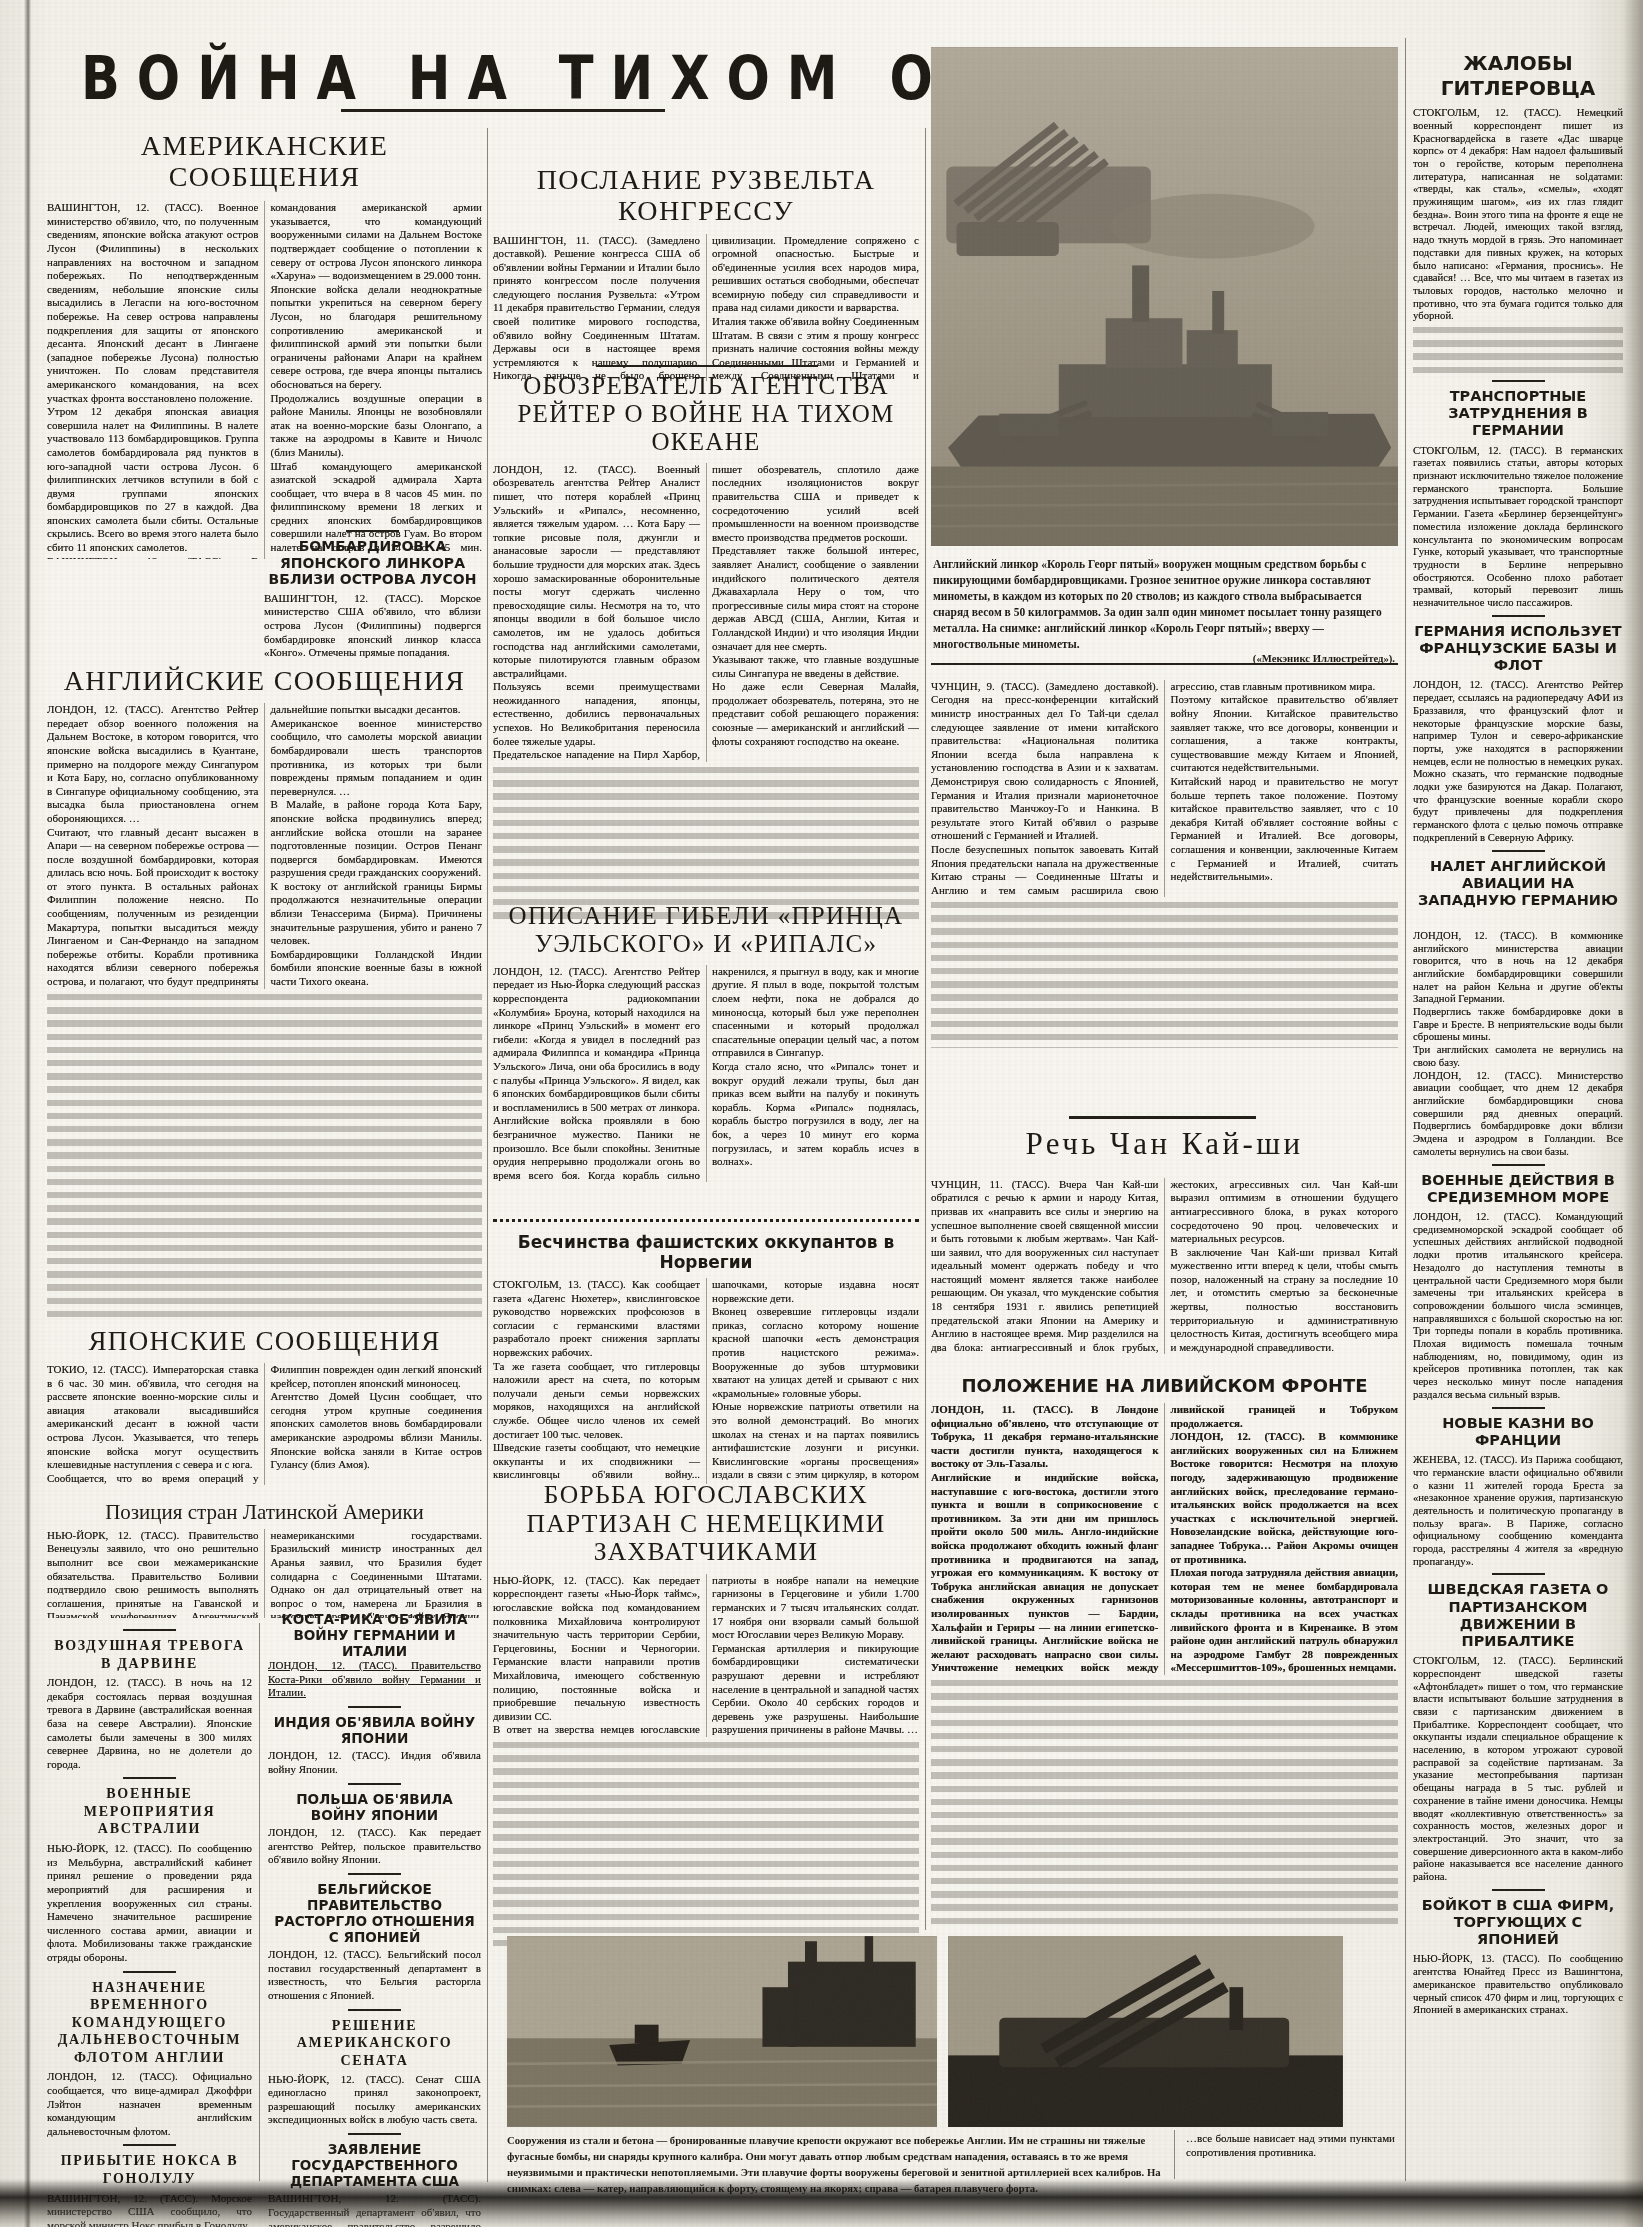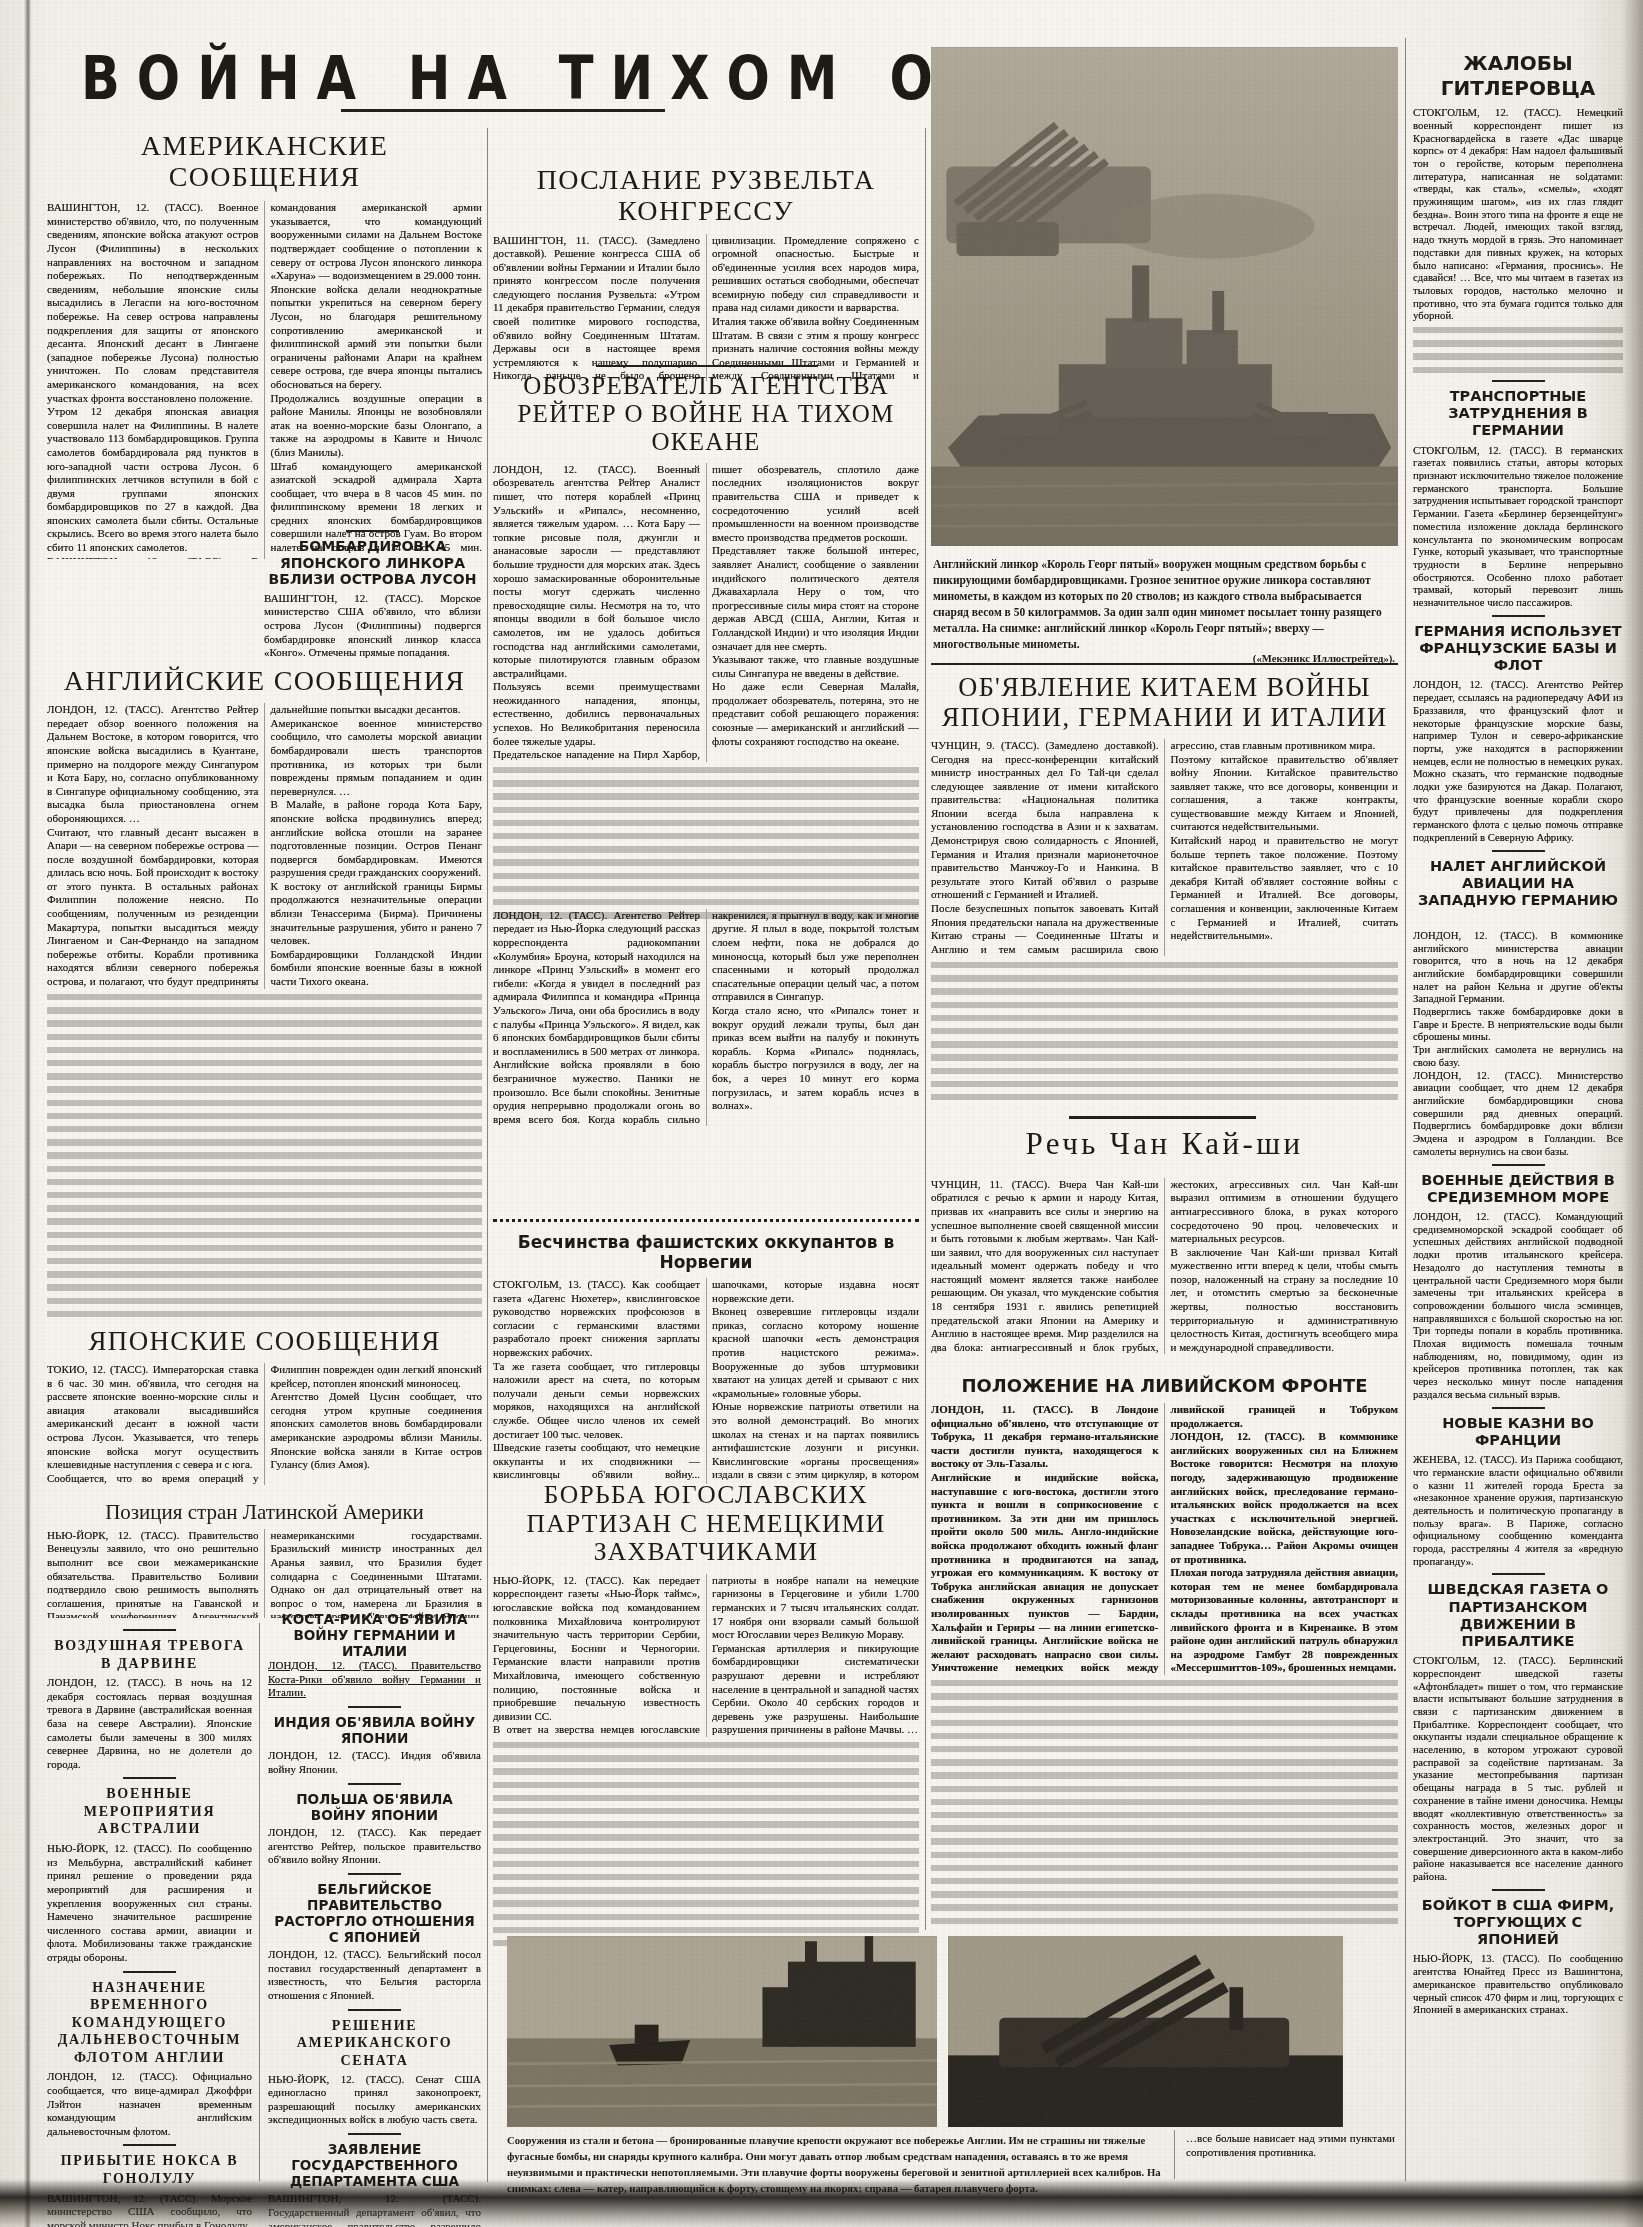"ОБ'ЯВЛЕНИЕ КИТАЕМ ВОЙНЫ ЯПОНИИ, ГЕРМАНИИ" div.hser { html: <div>ОБ'ЯВЛЕНИЕ КИТАЕМ ВОЙНЫ ЯПОНИИ, ГЕРМАНИИ И ИТАЛИИ</div> -> none }
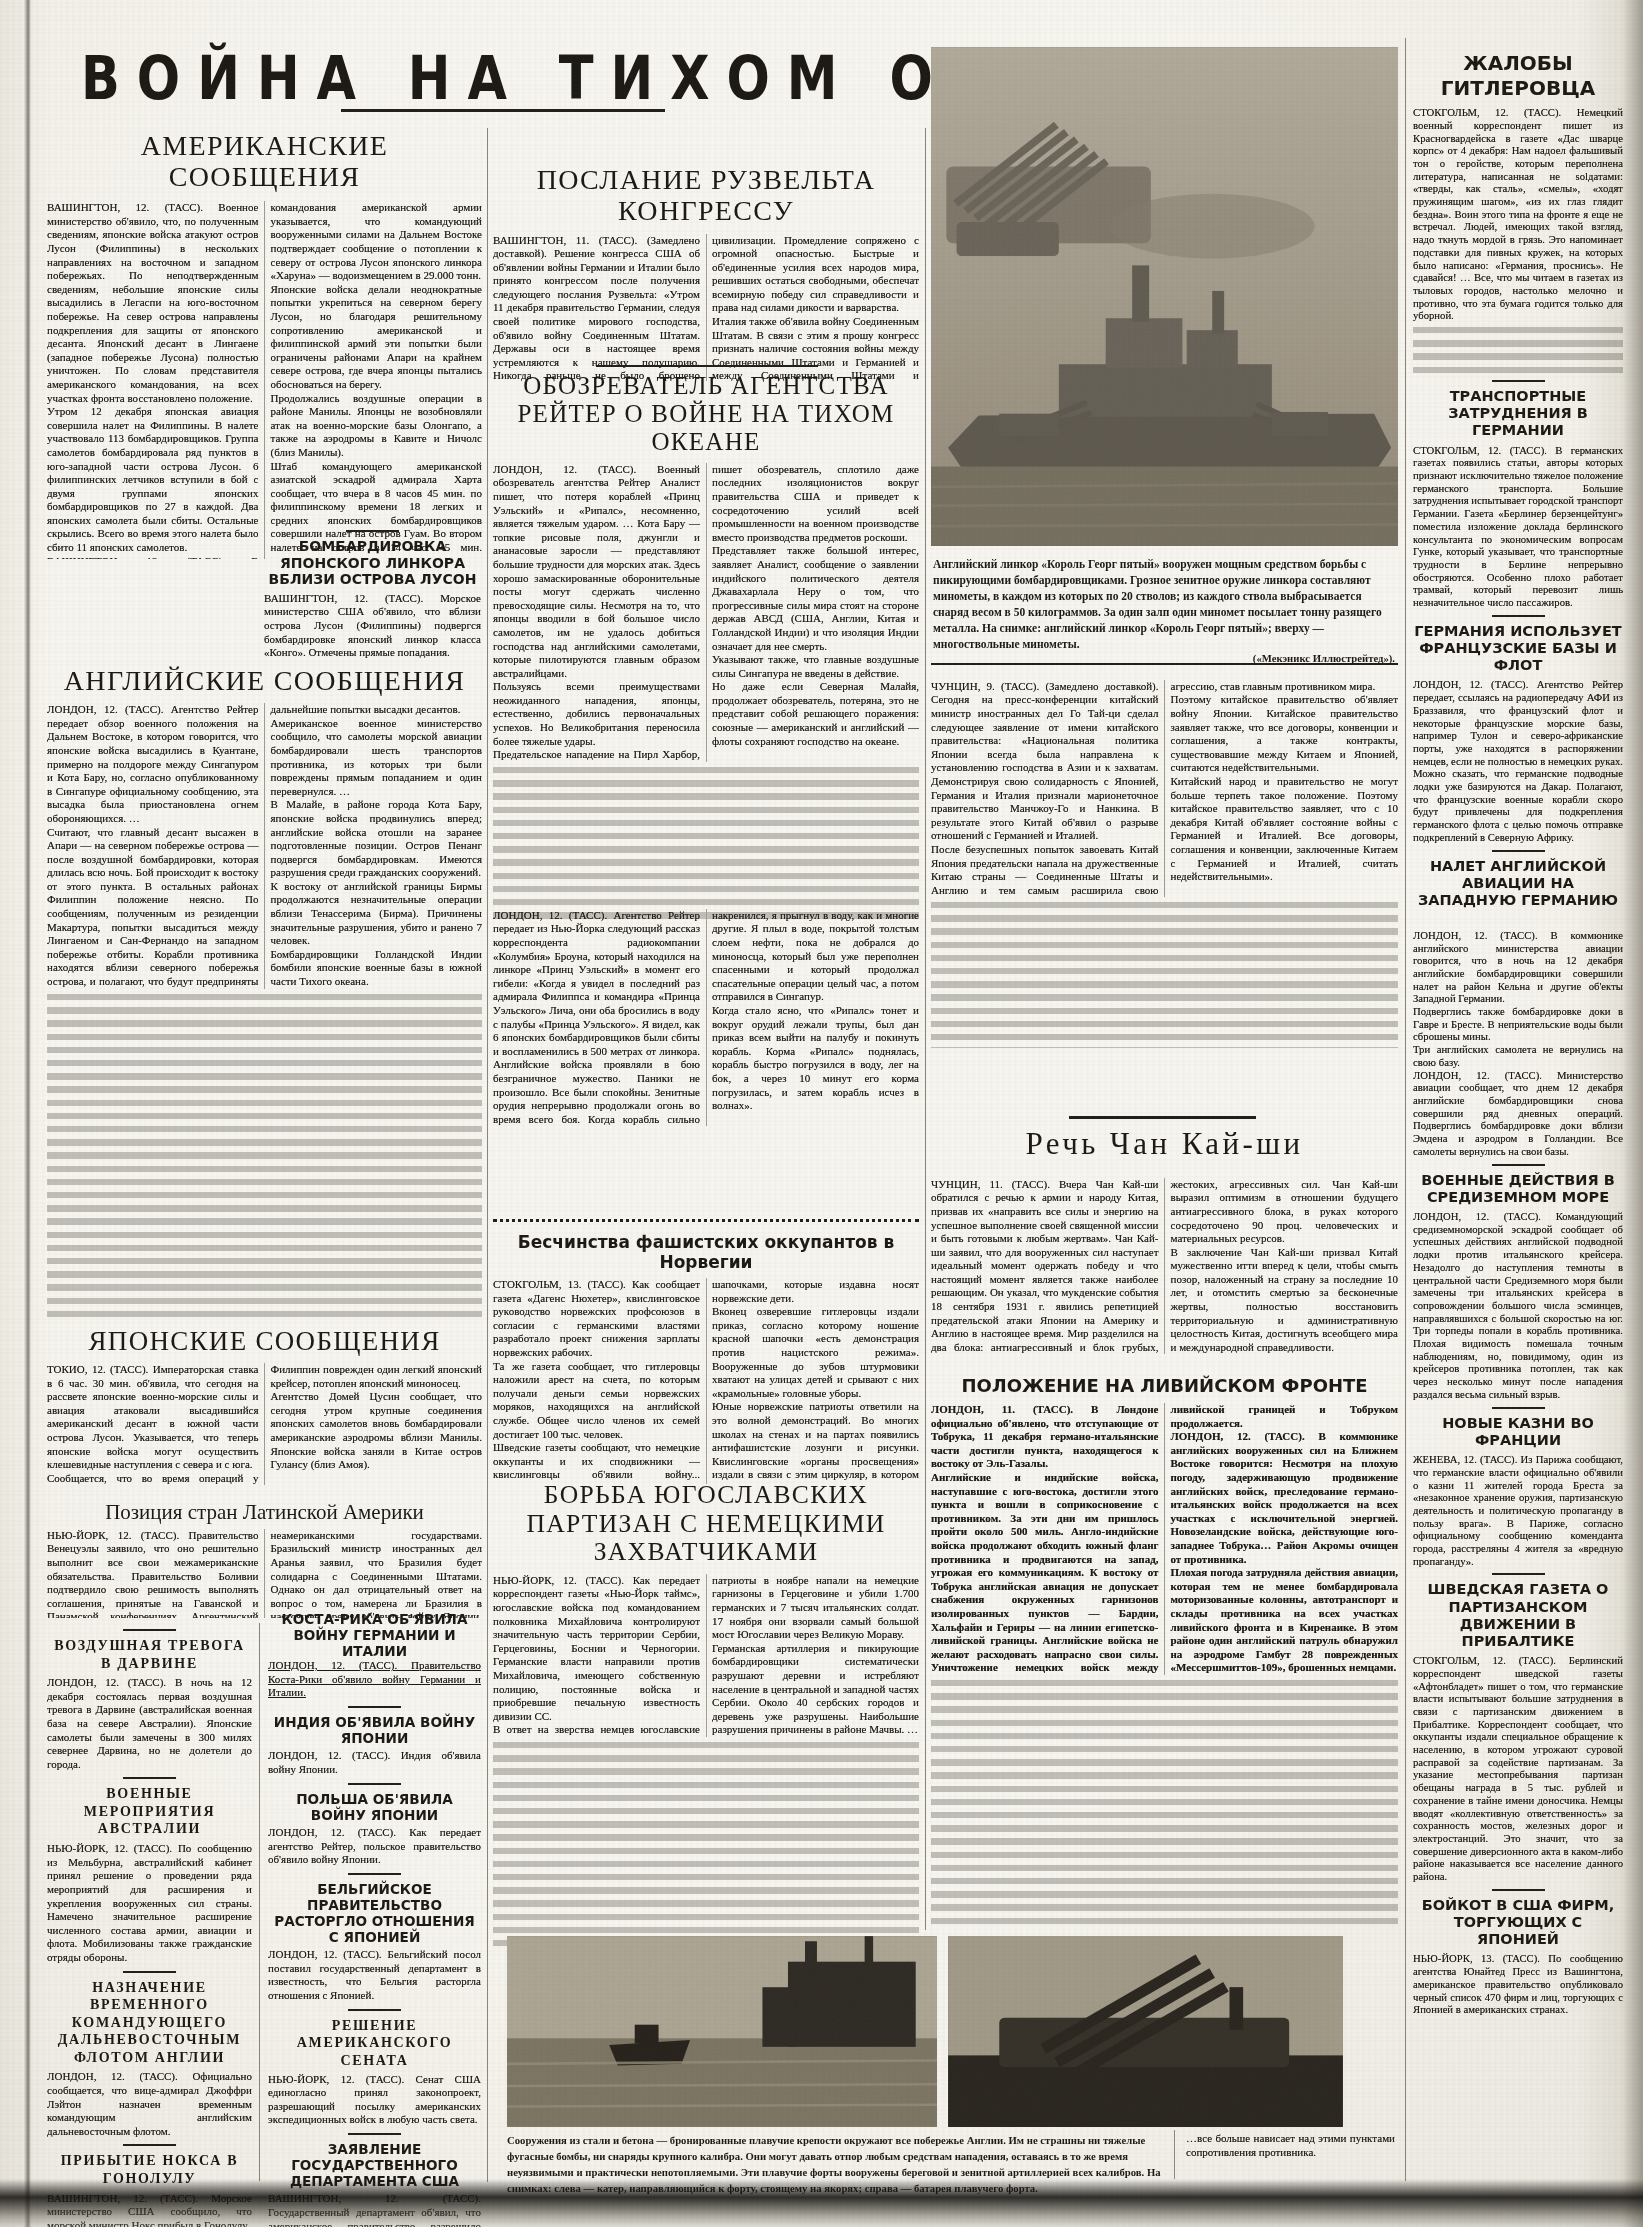"ОПИСАНИЕ ГИБЕЛИ «ПРИНЦА УЭЛЬСКОГО» И" div.hser { html: none -> <div>ОПИСАНИЕ ГИБЕЛИ «ПРИНЦА УЭЛЬСКОГО» И «РИПАЛС»</div> }
